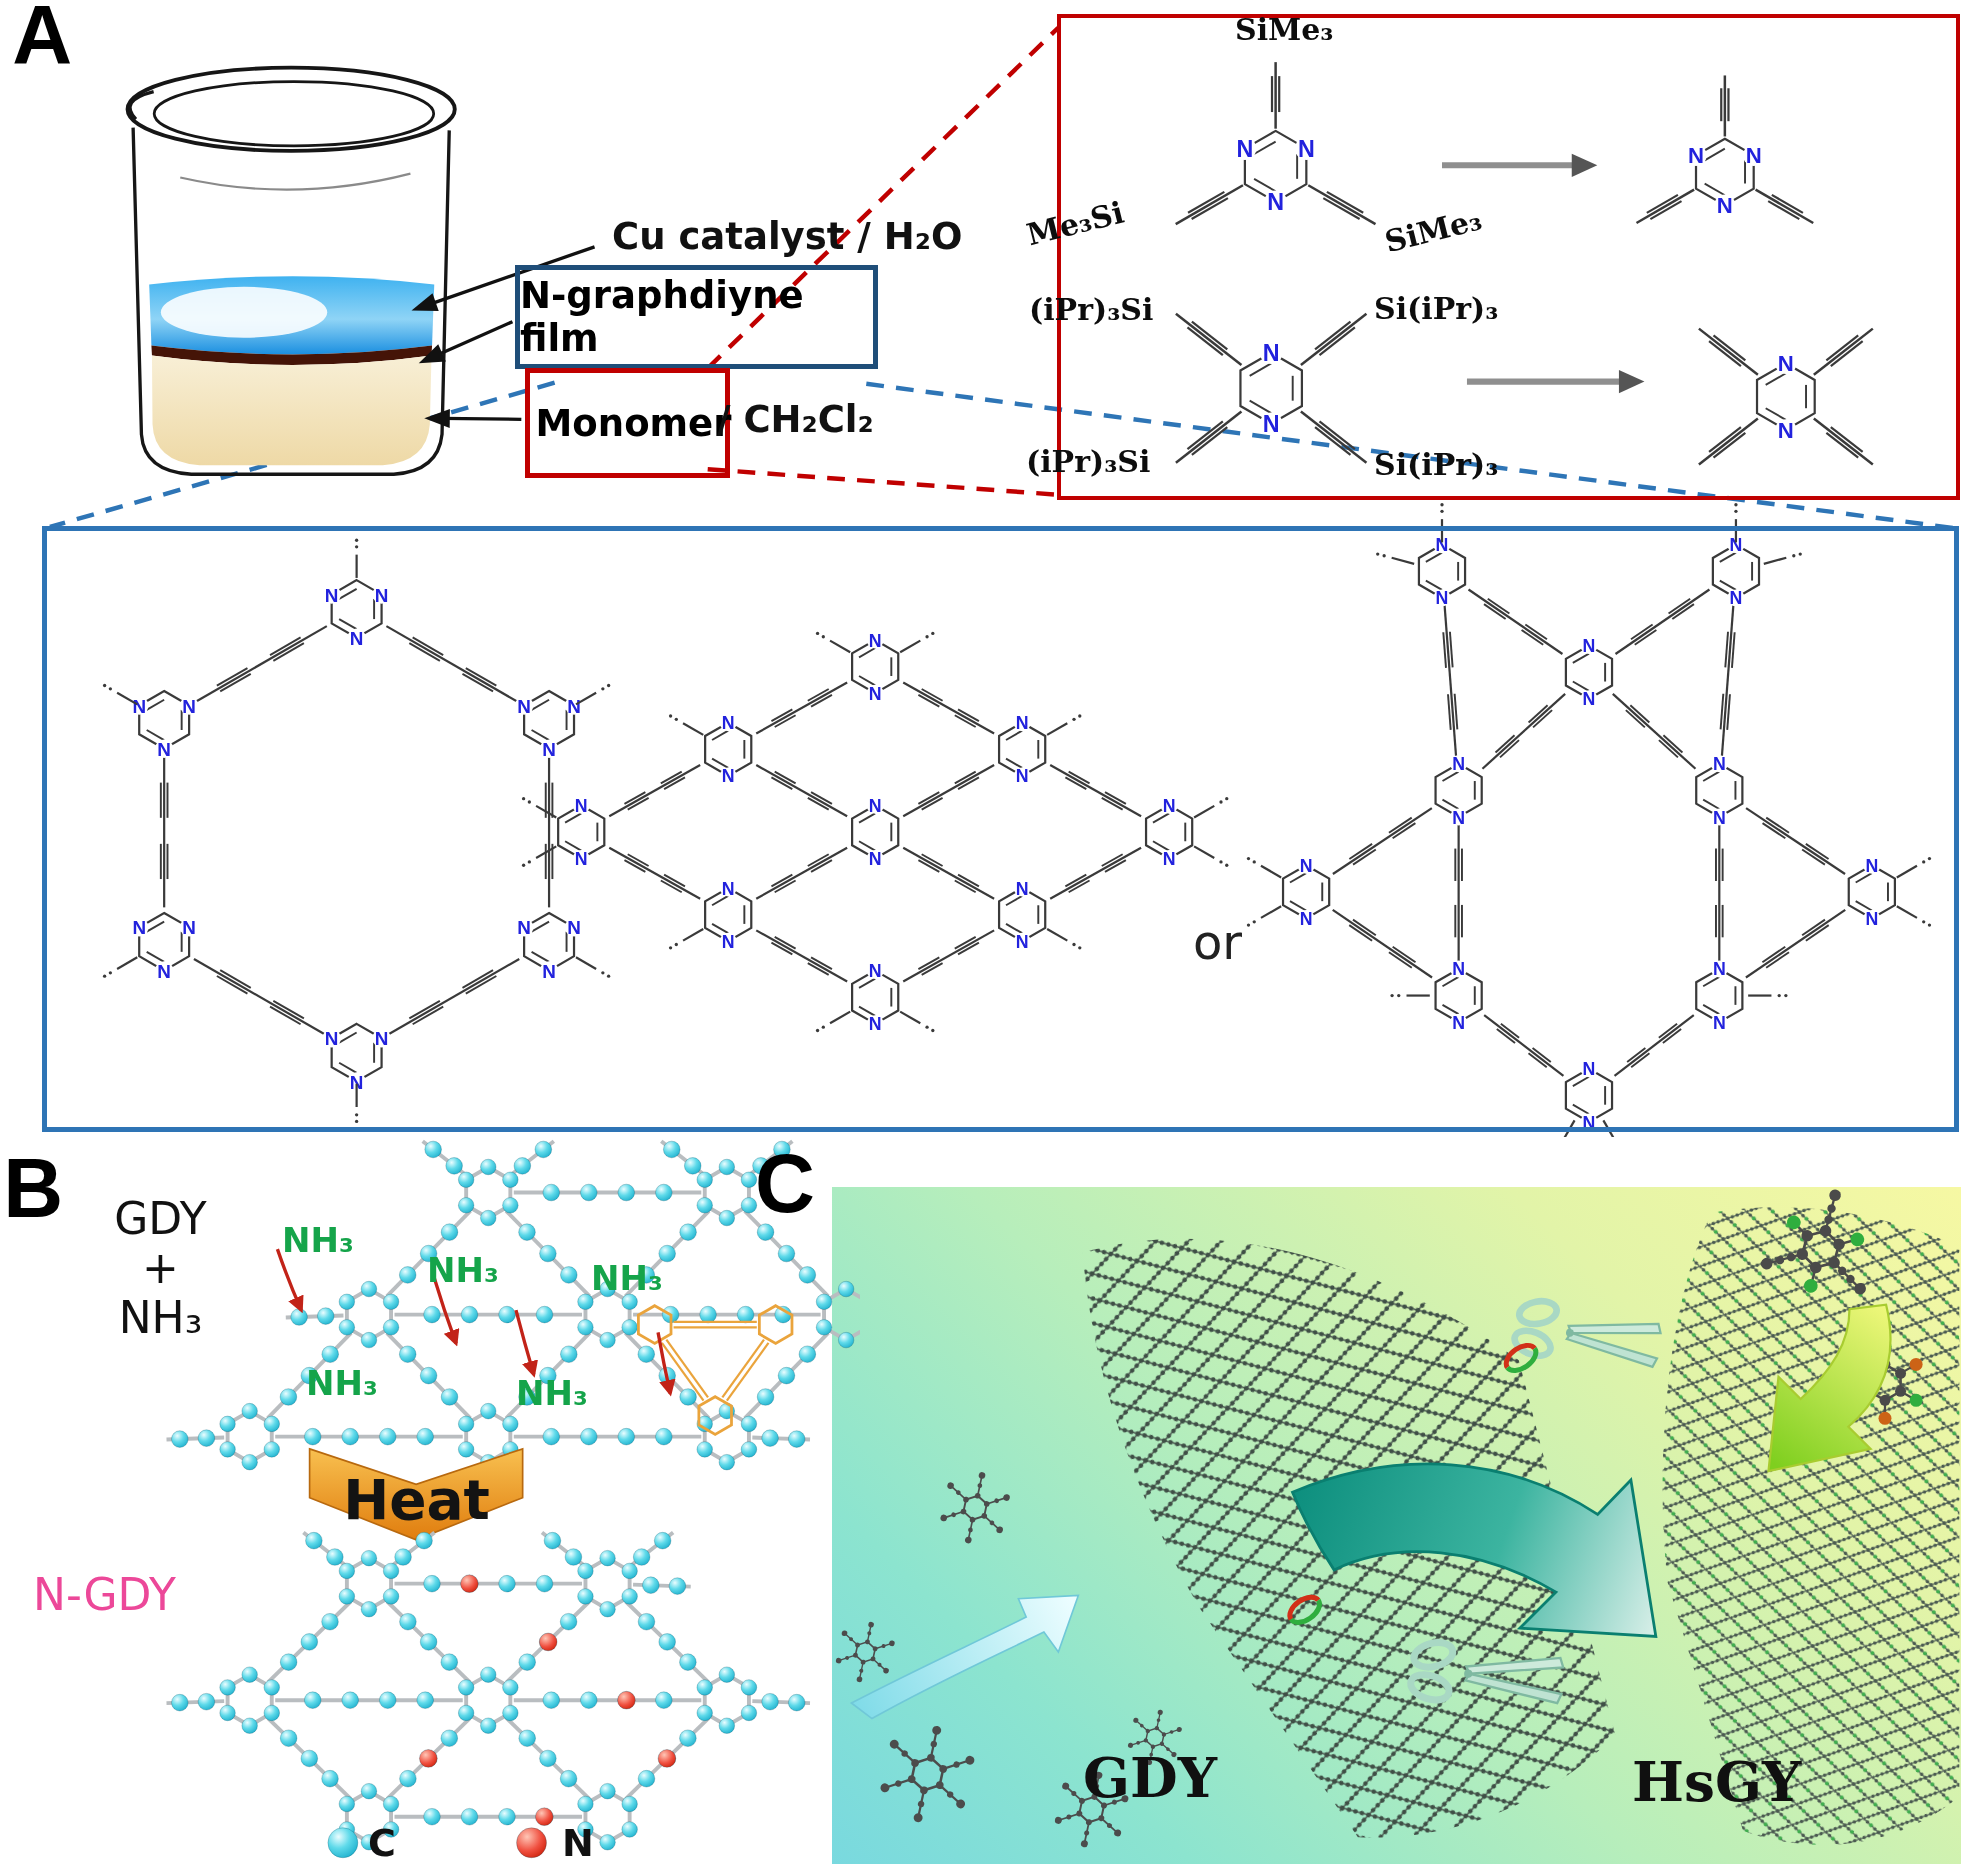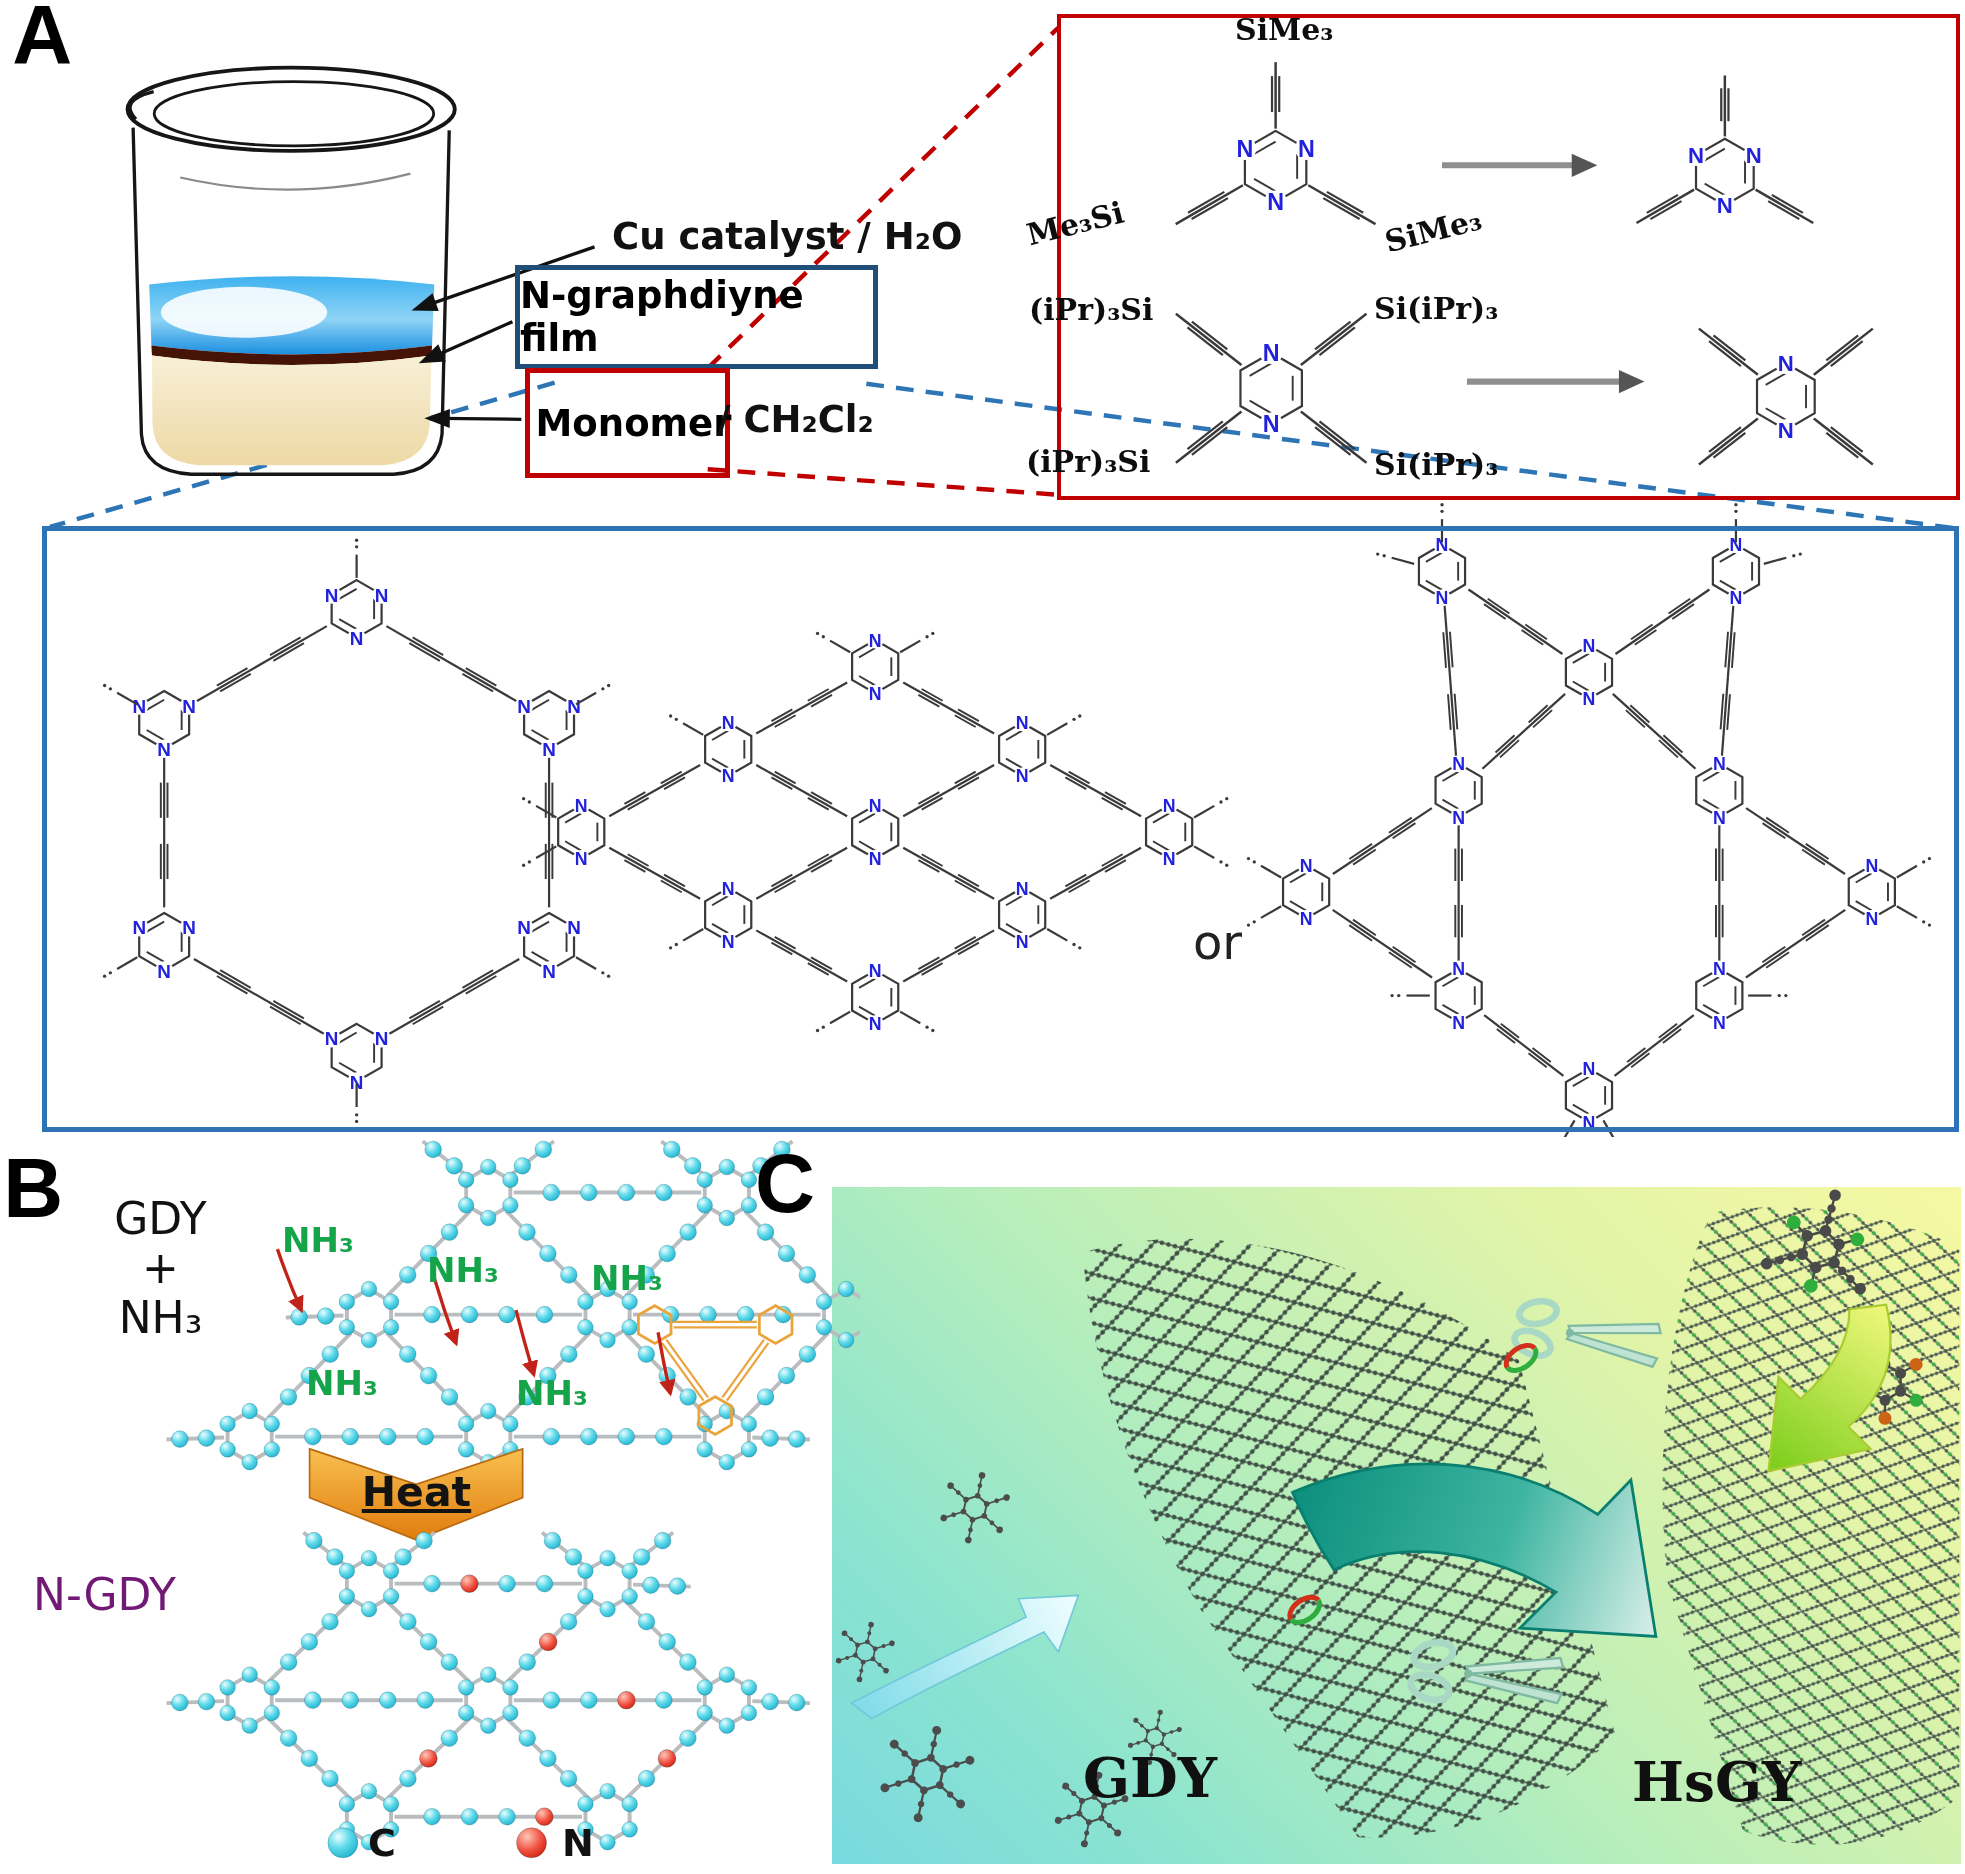"Heat" #heat-label { font-size: 41px -> 55px; text-decoration: underline -> none }
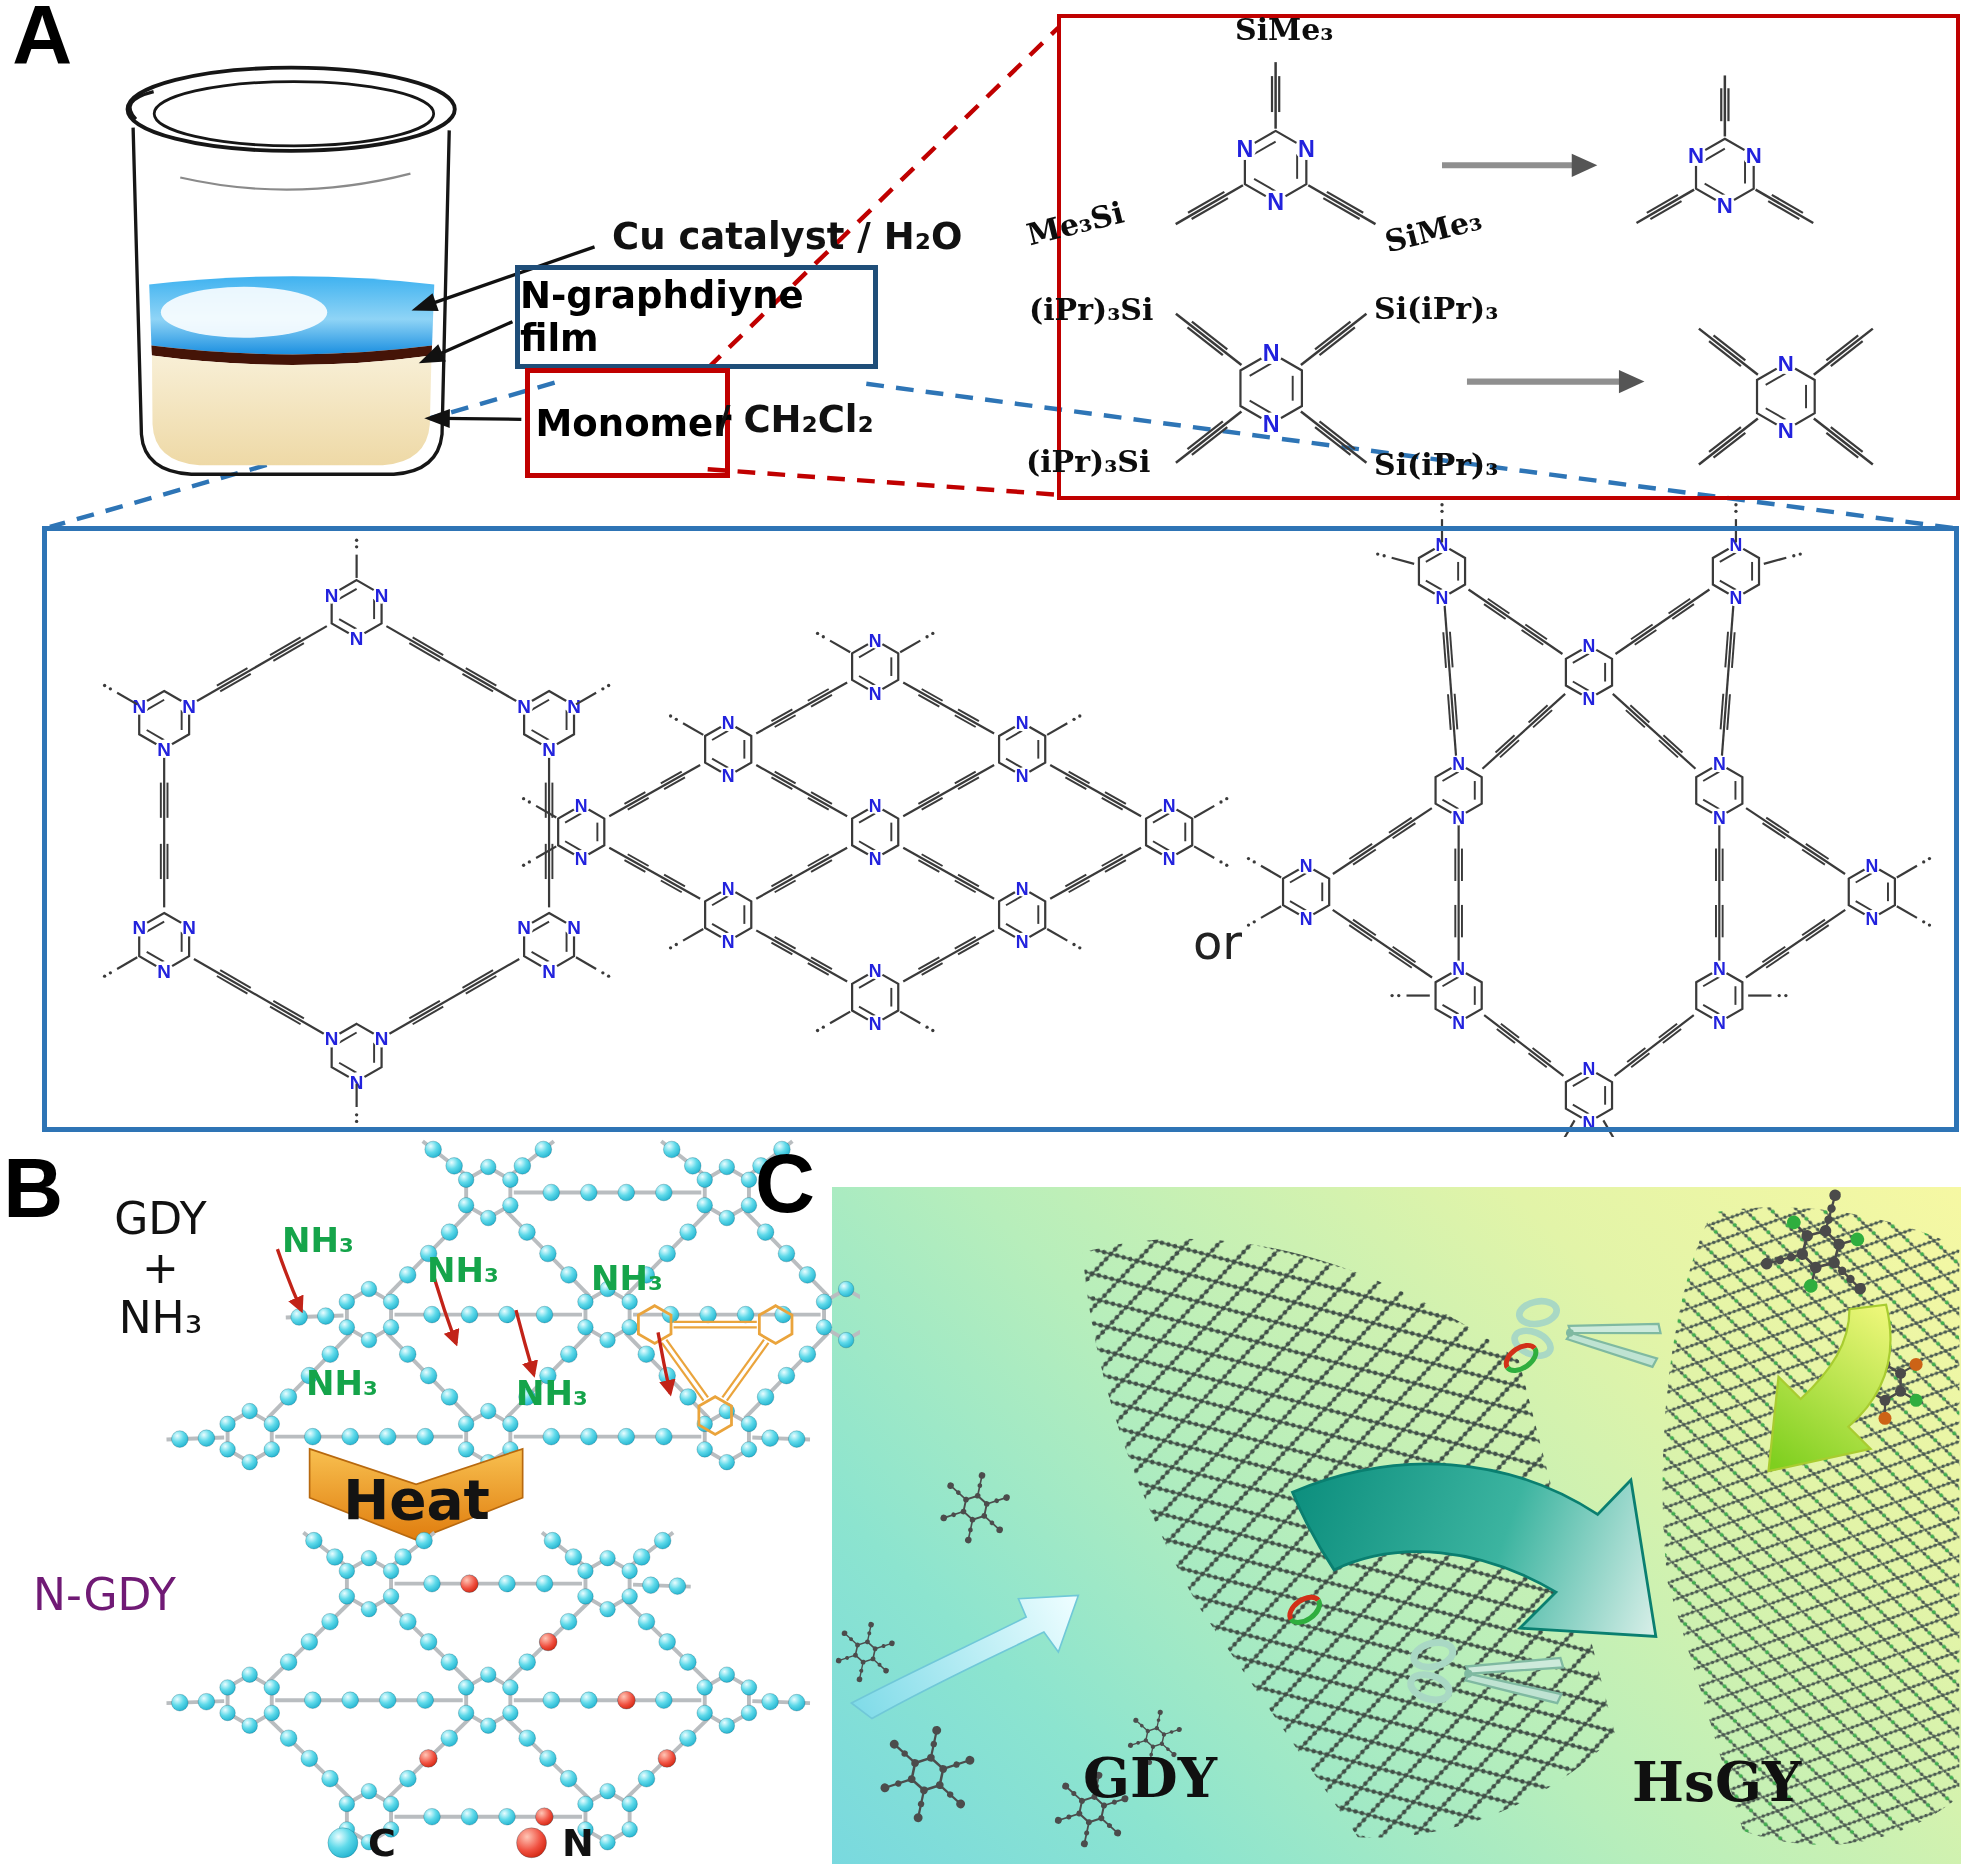"N-GDY" #ngdy-label { color: #701a75 -> #ec4899 }
